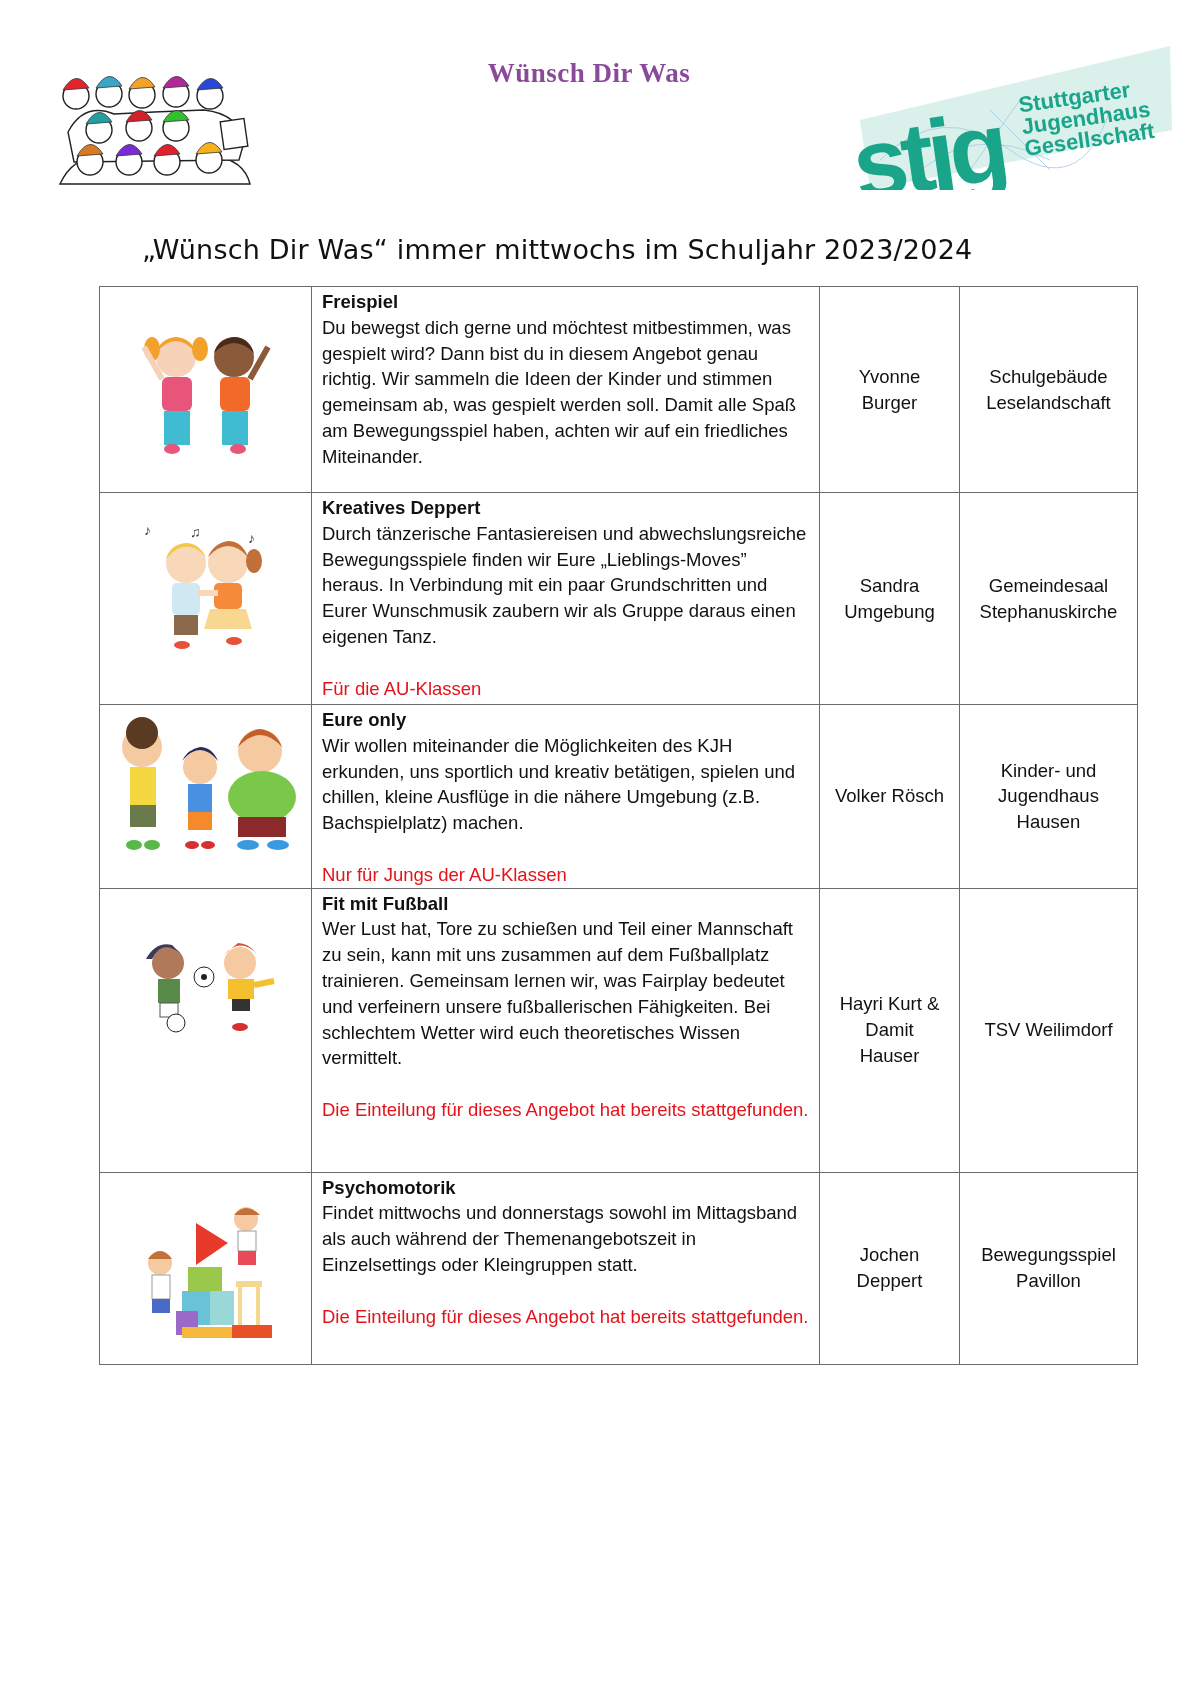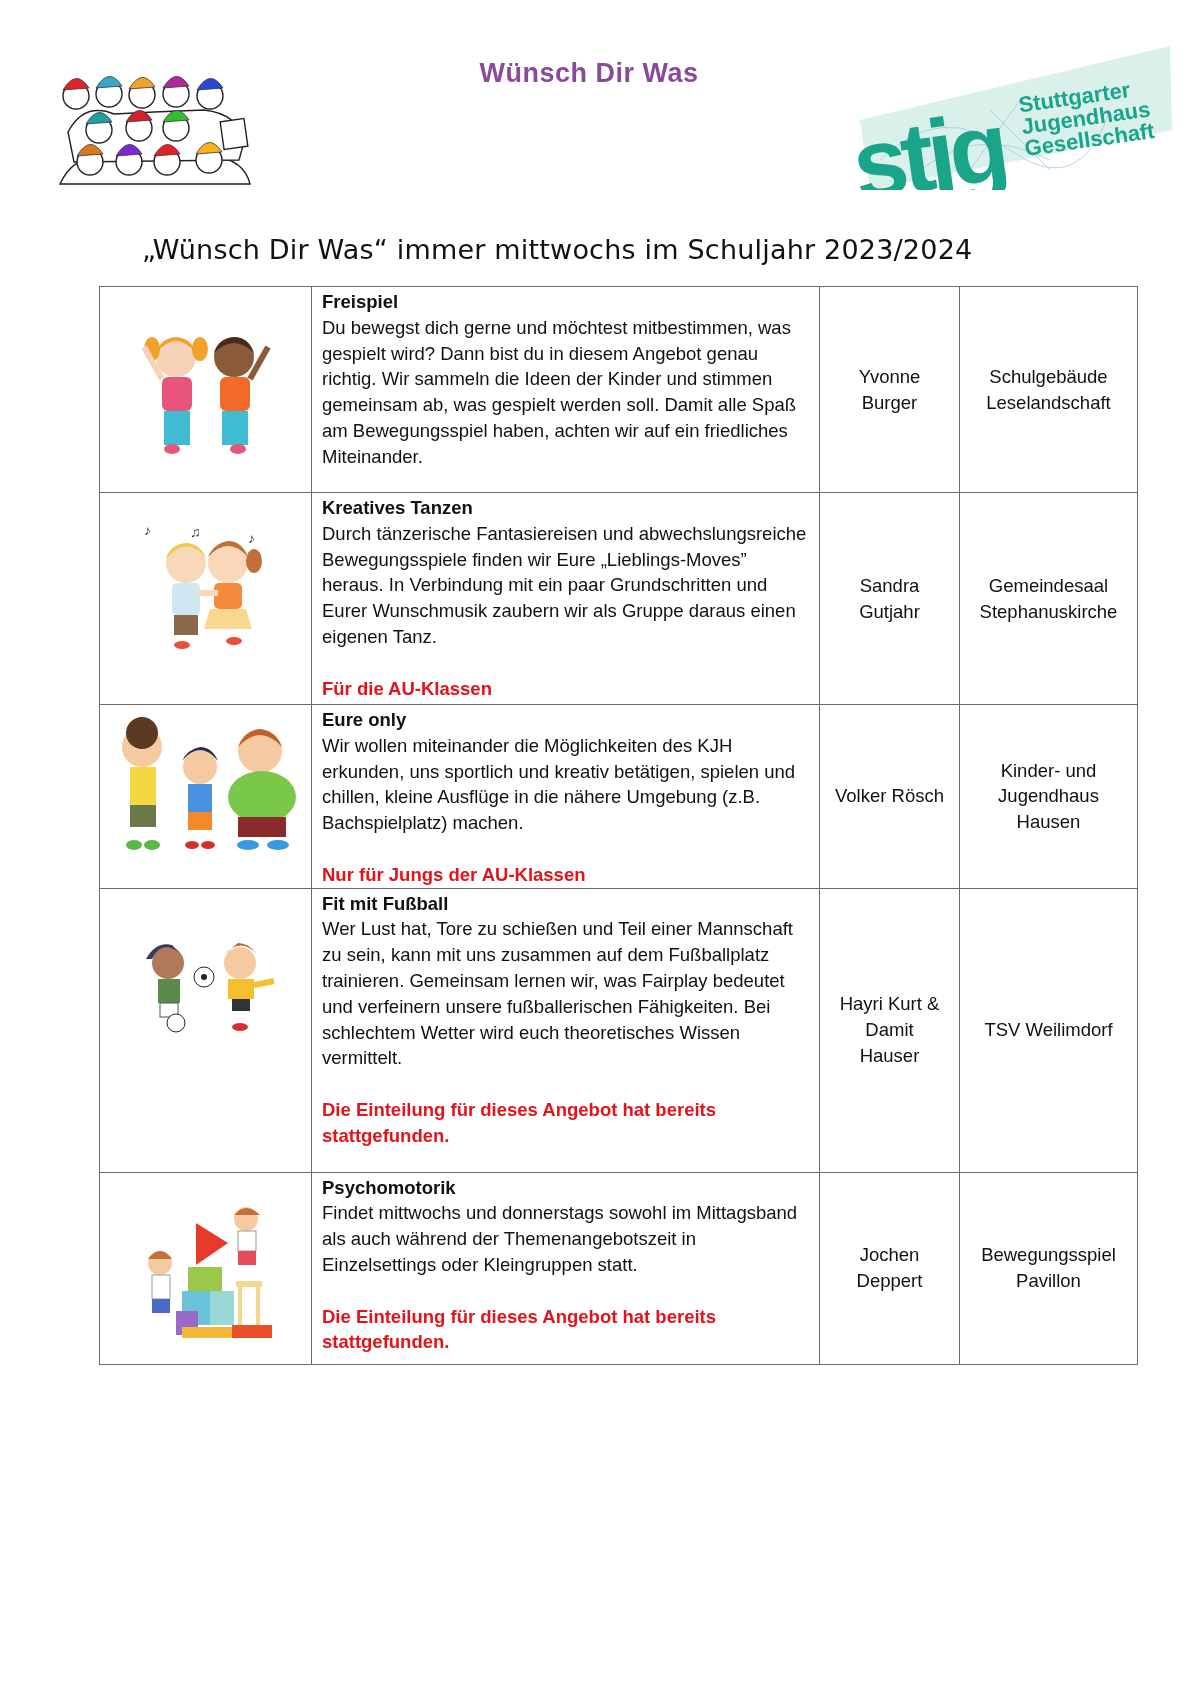"Wünsch Dir Was" .logo-mid .small { font-family: Liberation Sans, sans-serif -> Liberation Serif, serif }
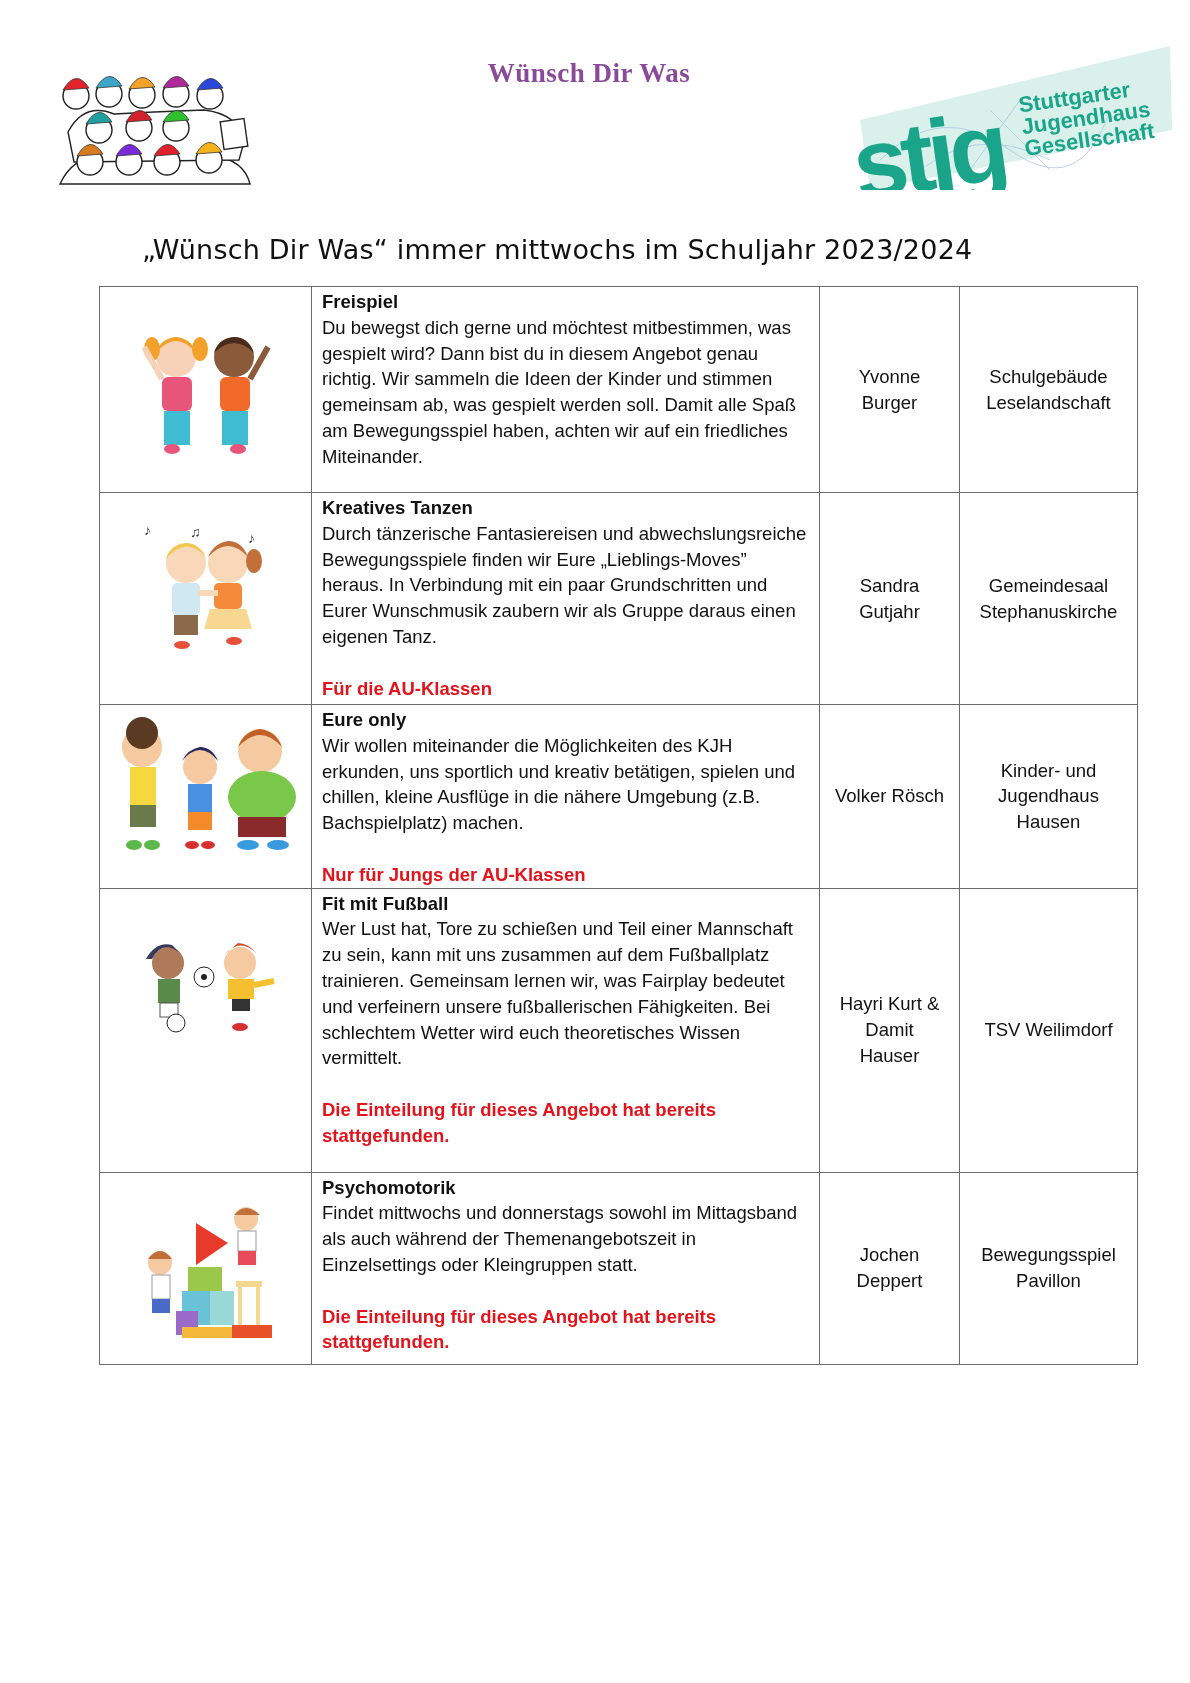"Kreatives Tanzen" div.offer-title { text: Tanzen -> Deppert }
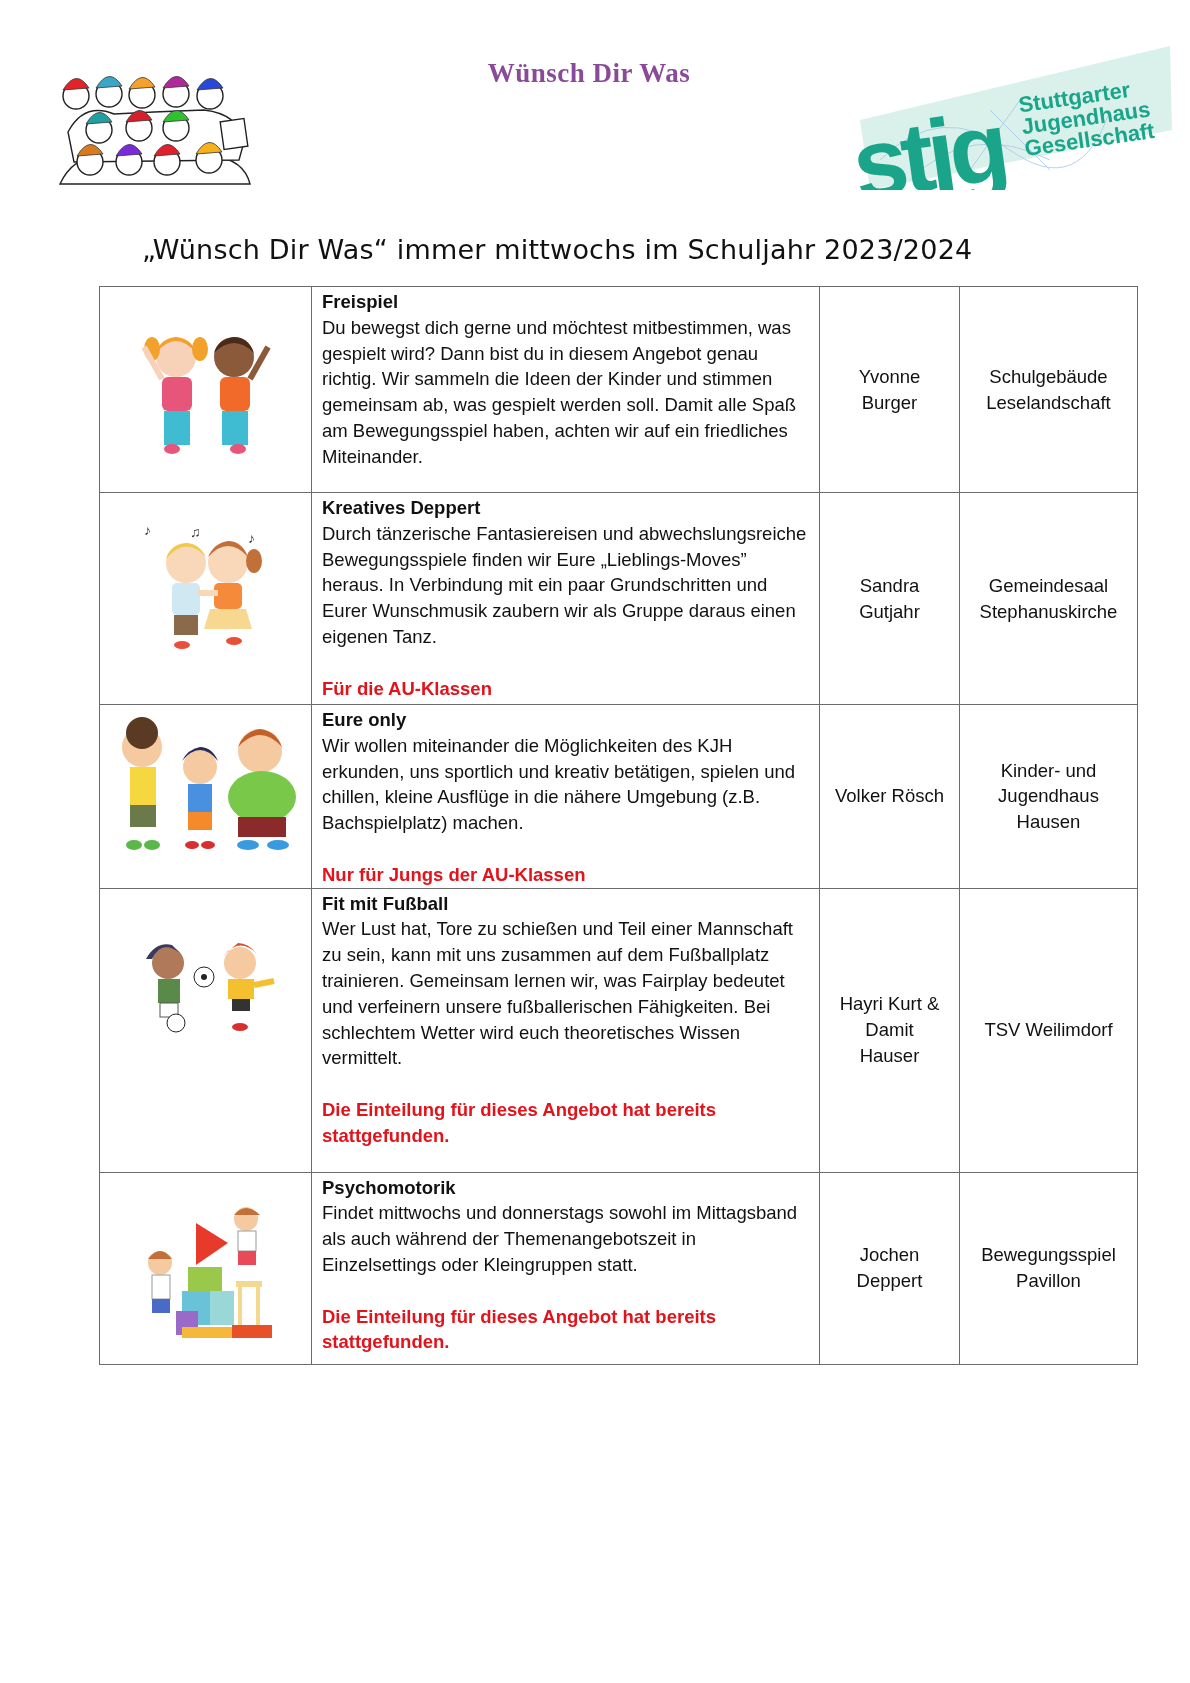"Gutjahr" div { text: Gutjahr -> Umgebung }
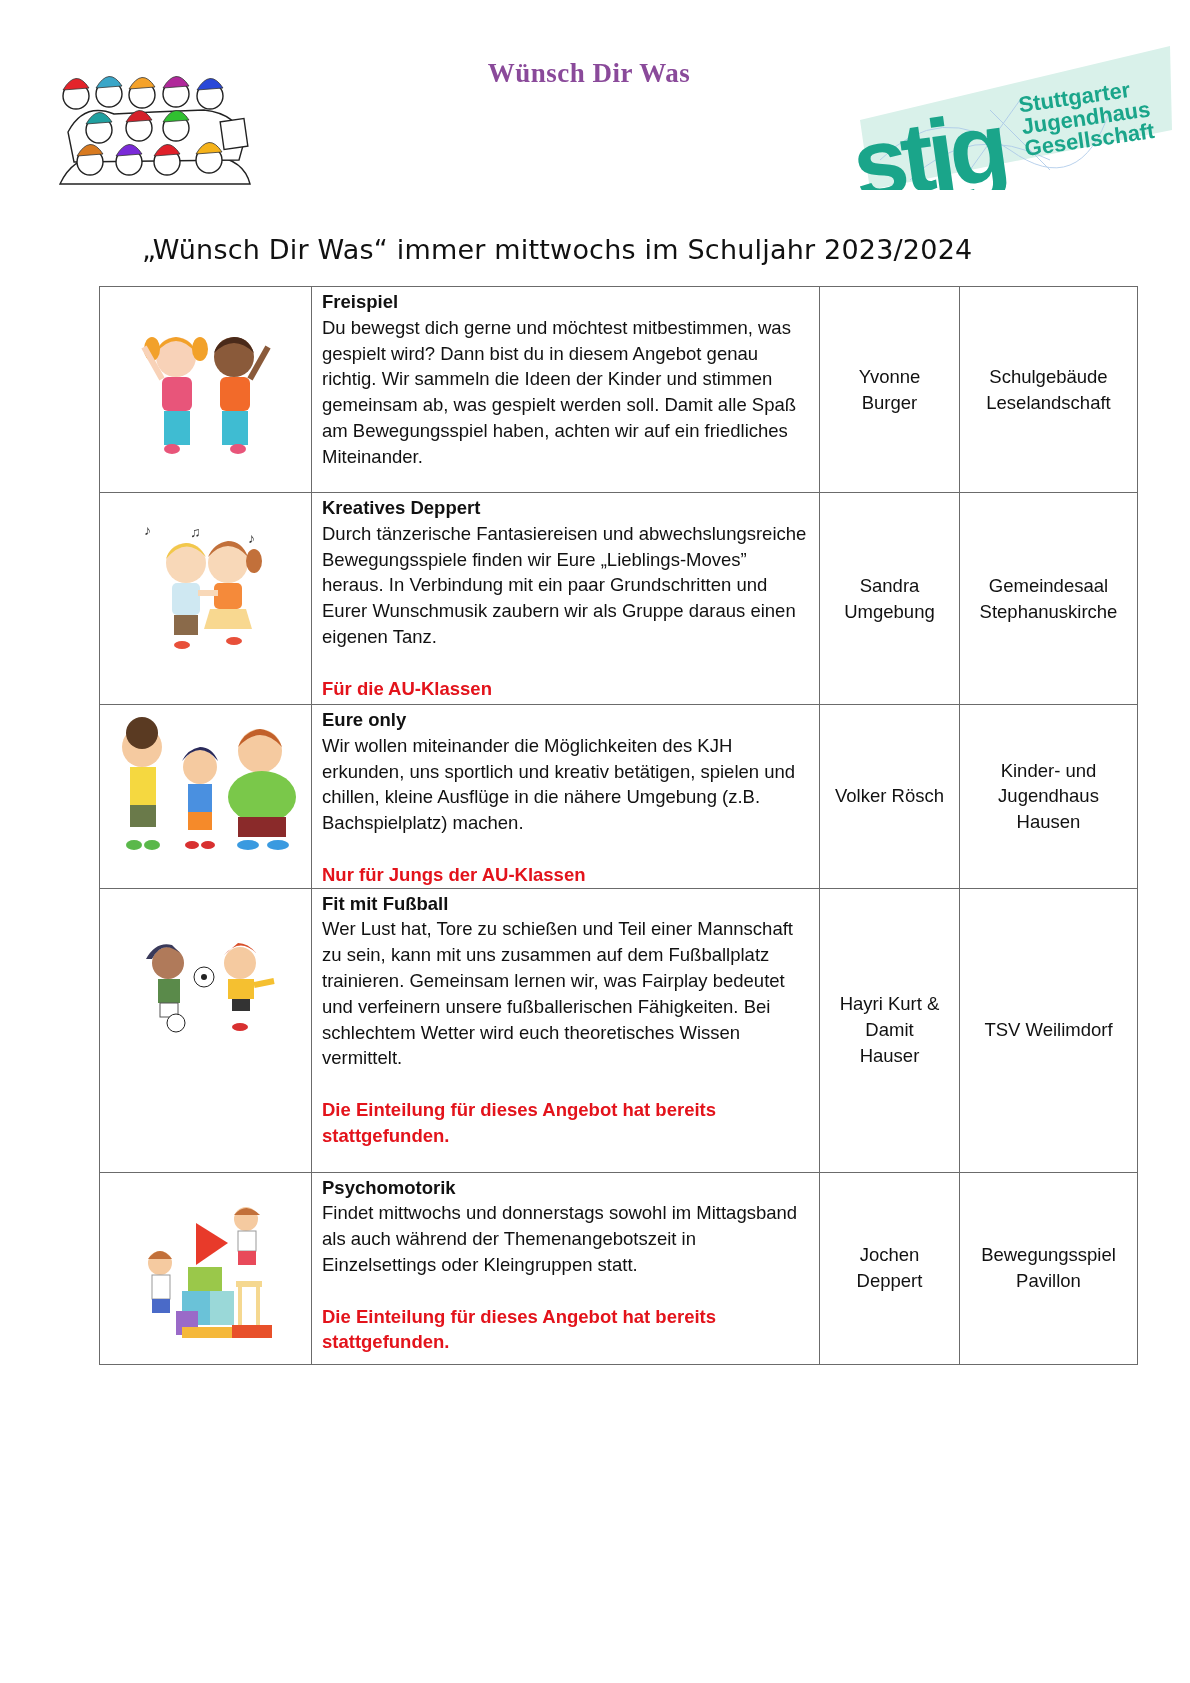"Für die AU-Klassen" .note { font-weight: bold -> normal }
